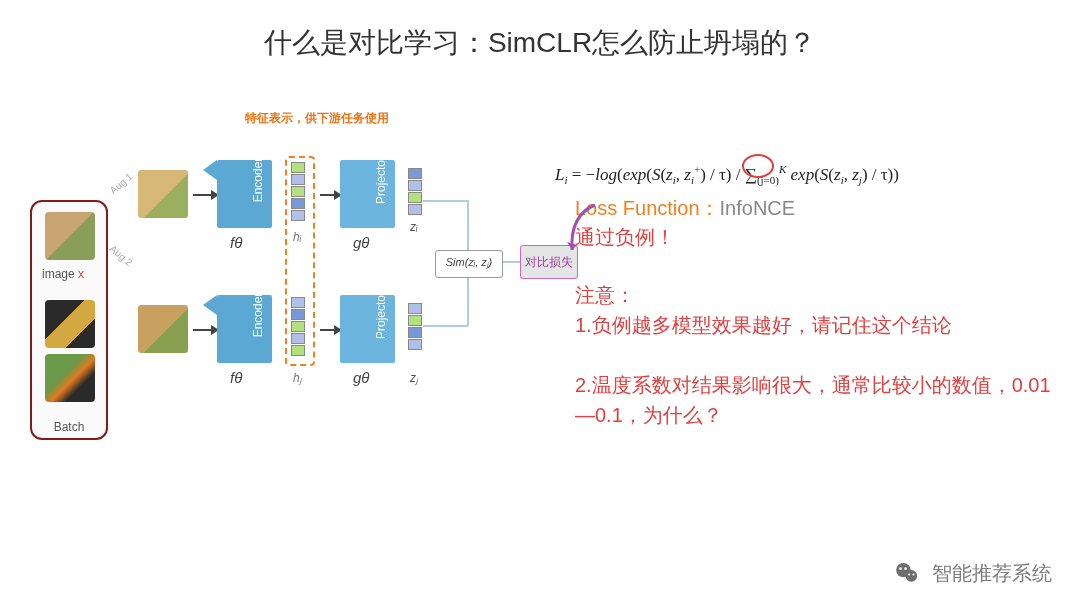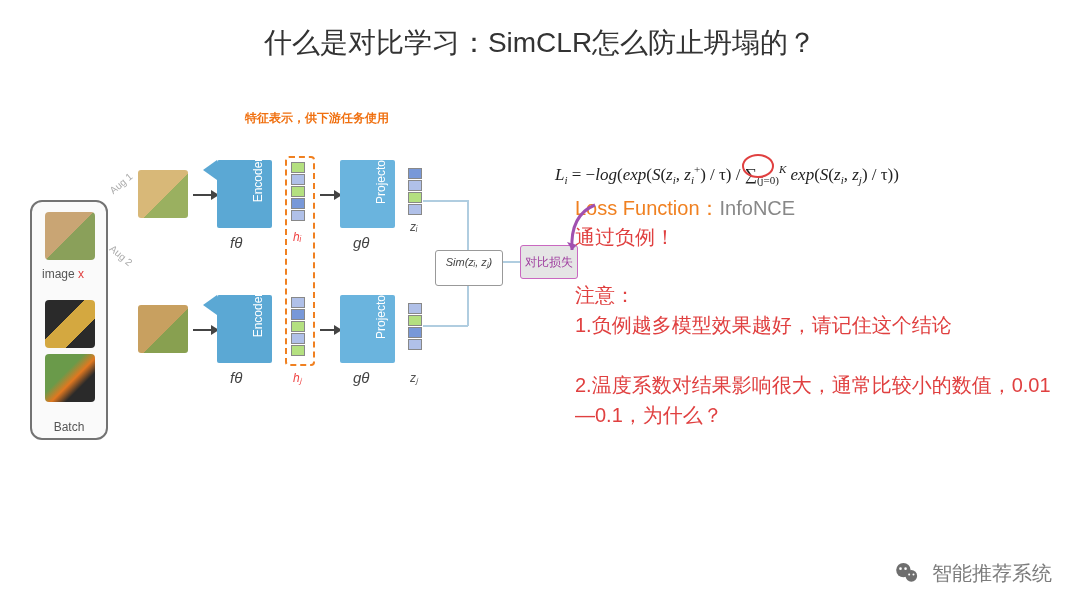"hᵢ" .h-label { color: #ef4444 -> #737373 }
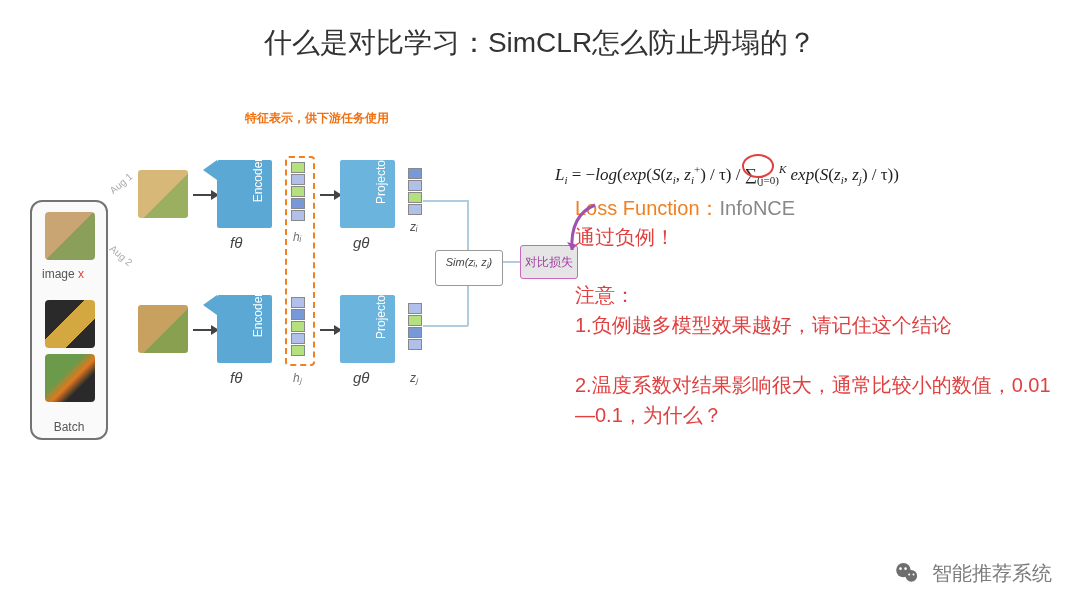"Sim(zᵢ, zⱼ)" .sim-box { height: 36px -> 28px }
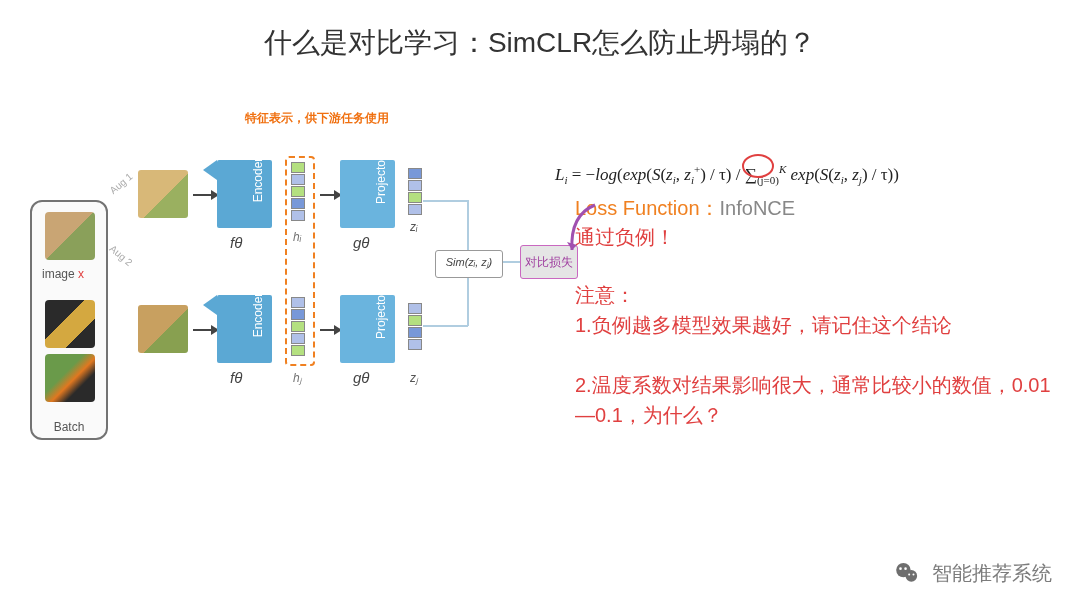"image x" .batch-group { border: 2px solid #737373 -> 2px solid #7f1d1d }
